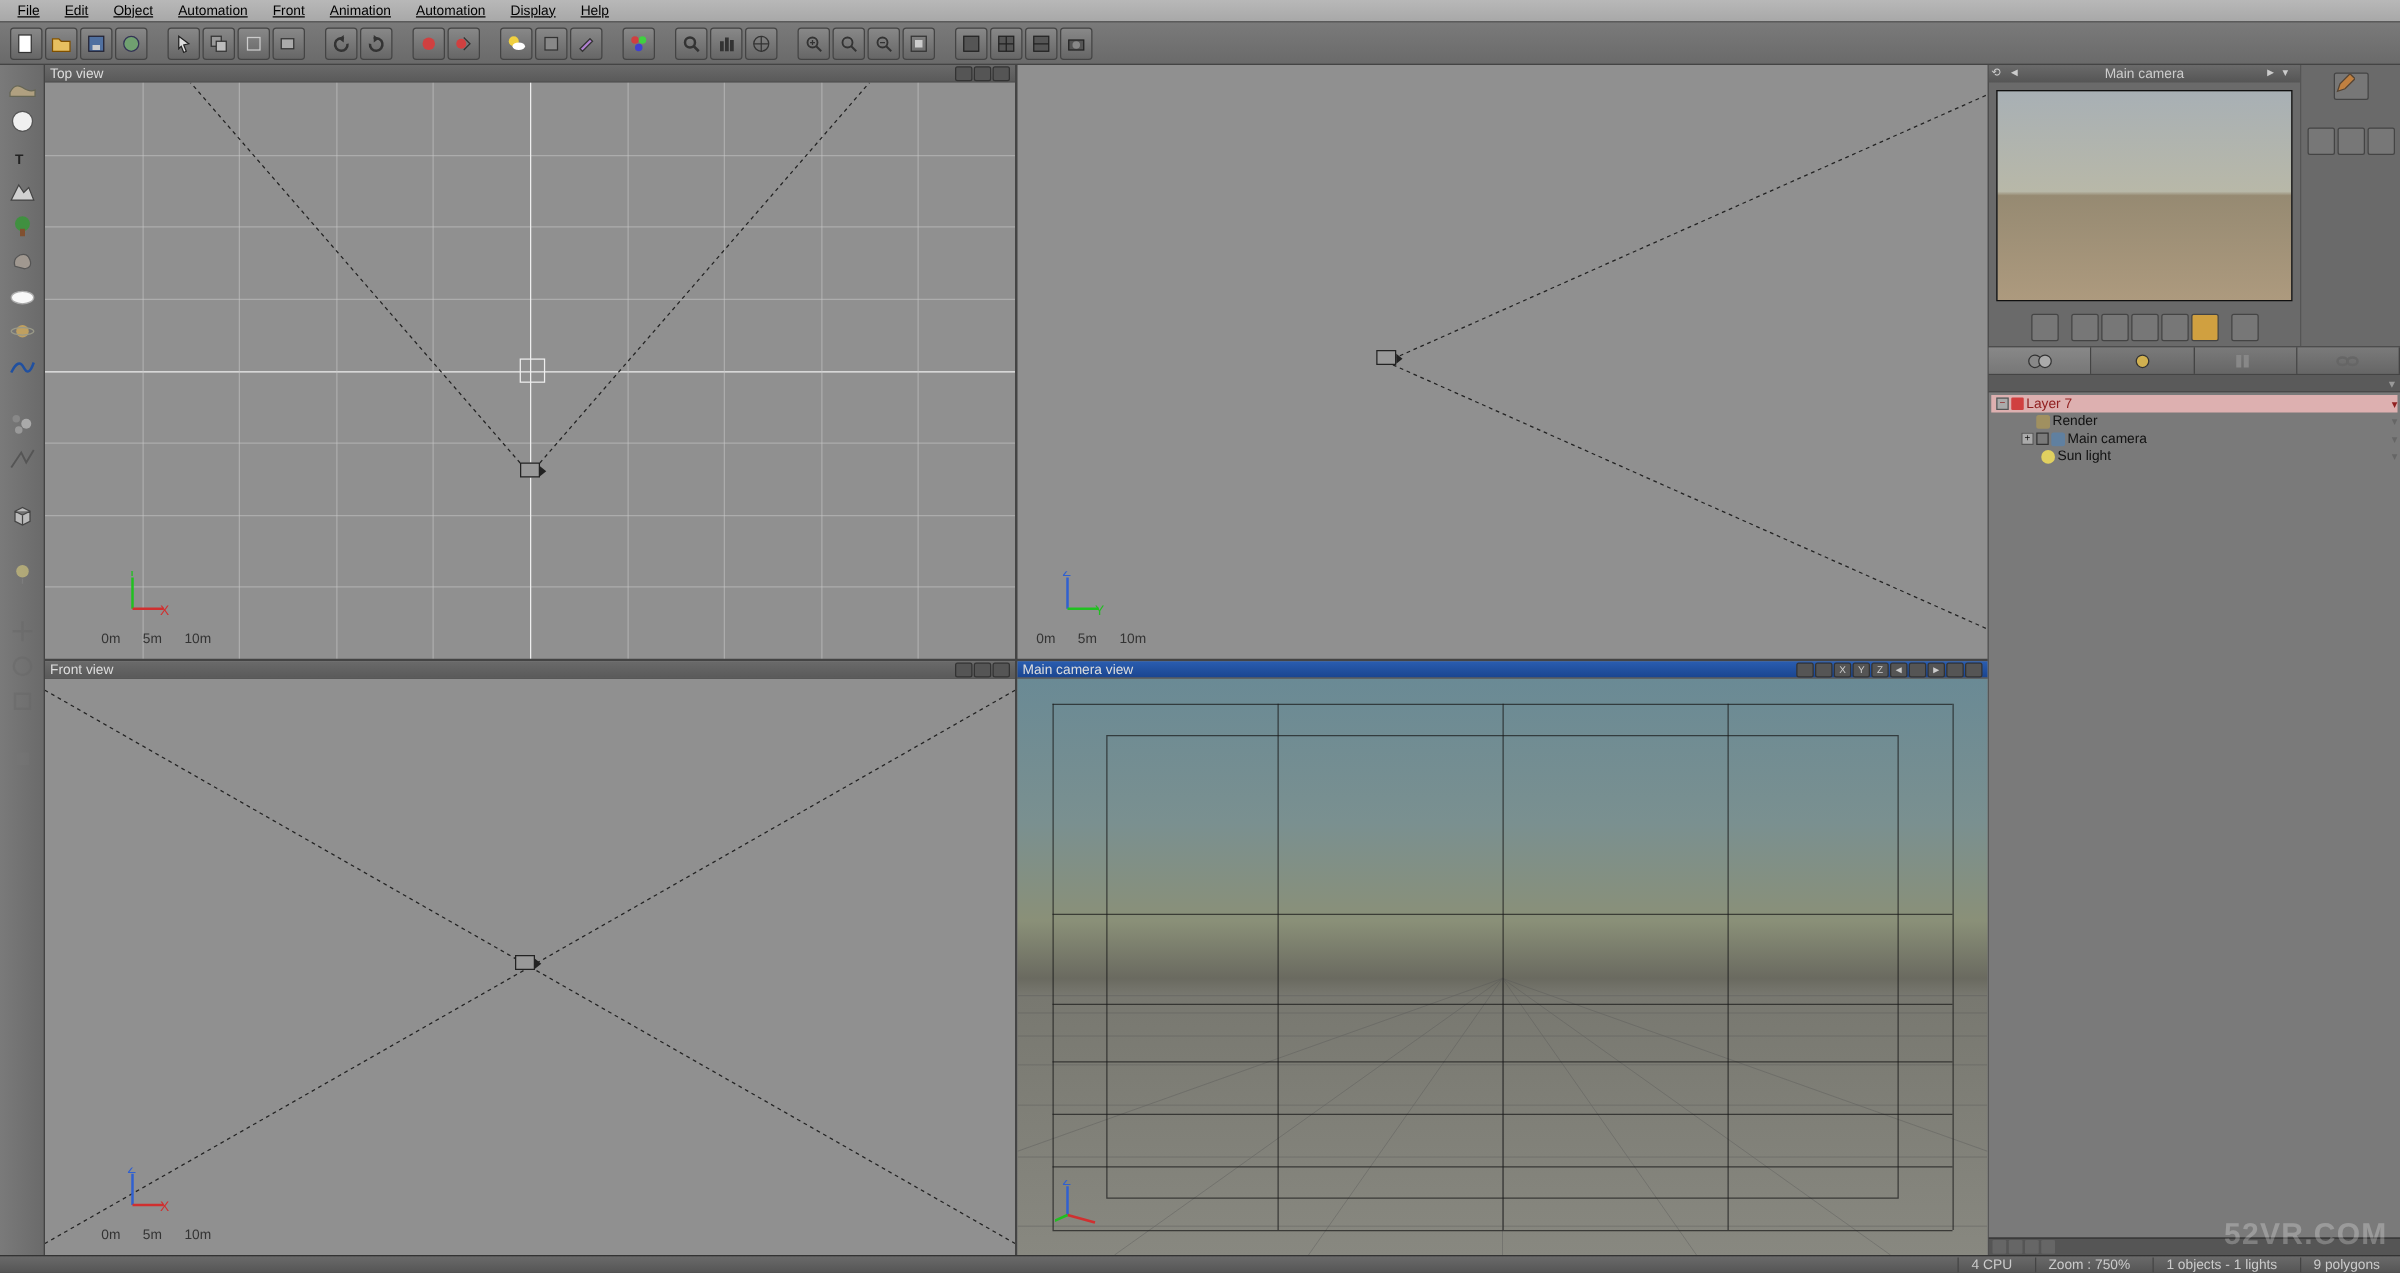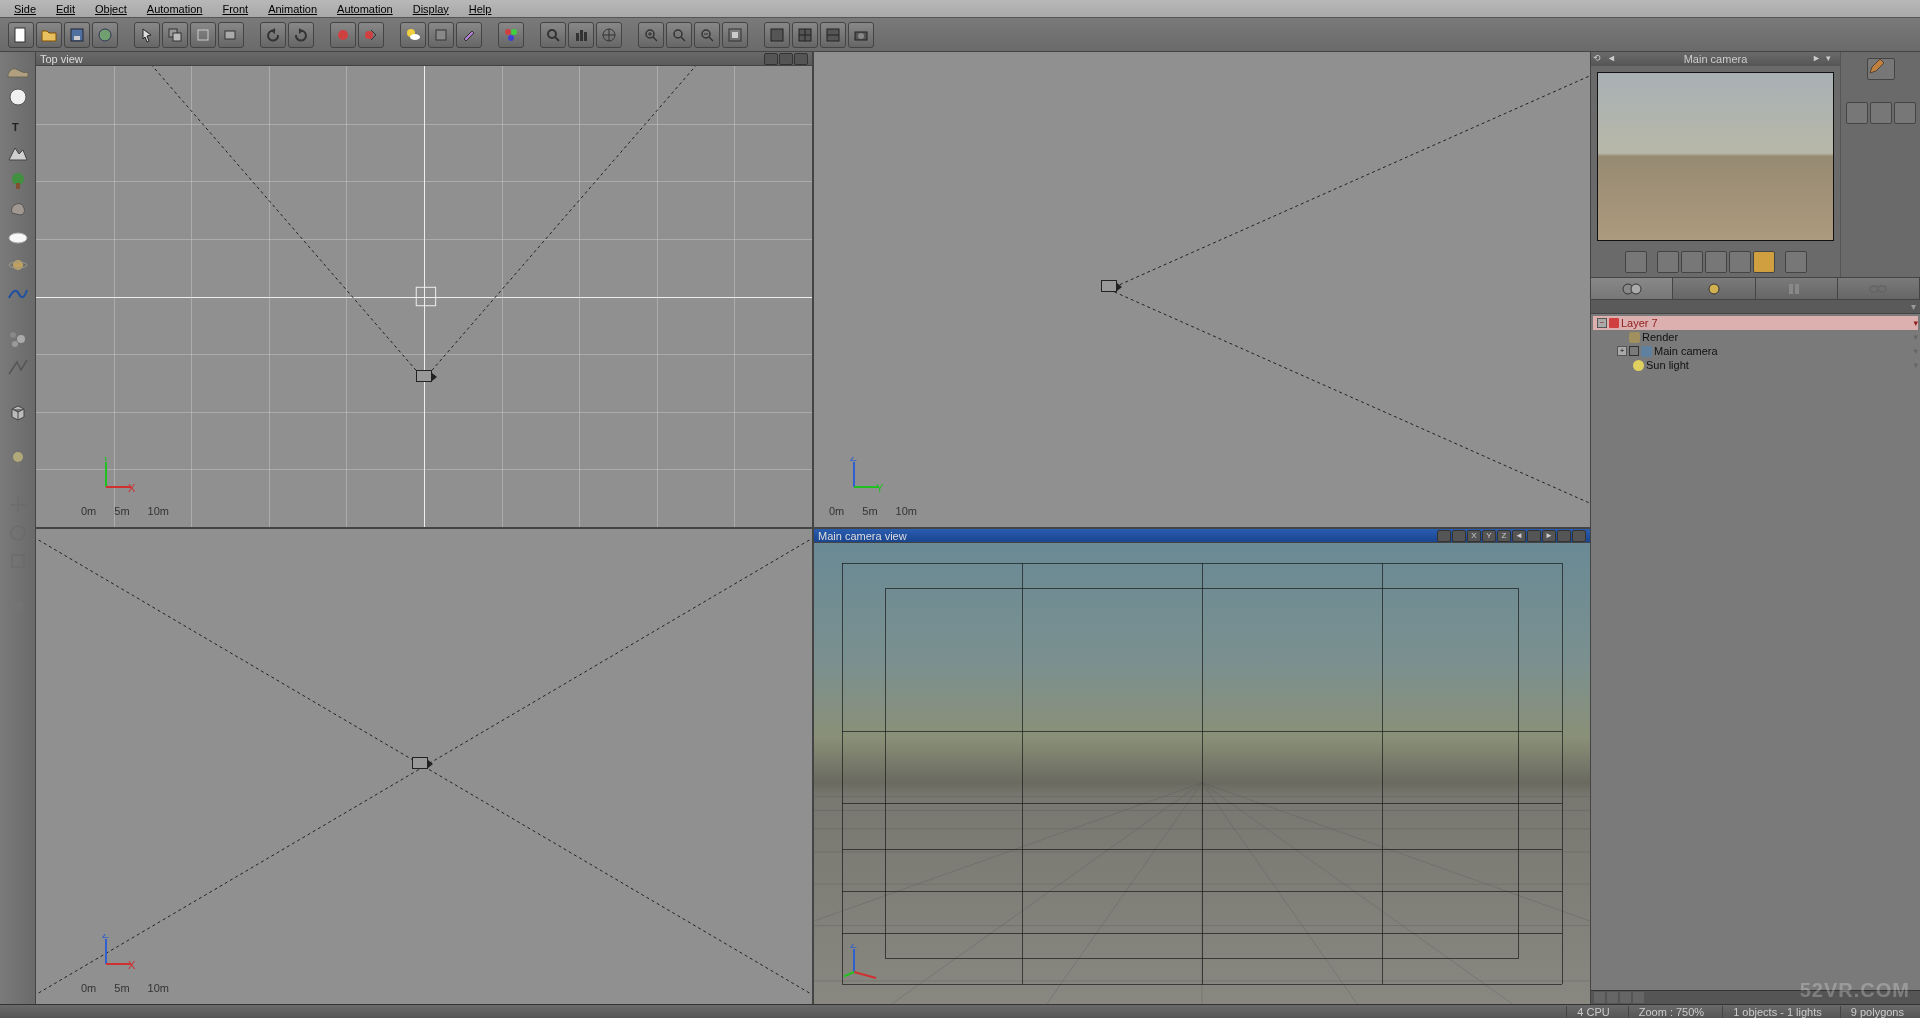"Side" span { text: Side -> File }
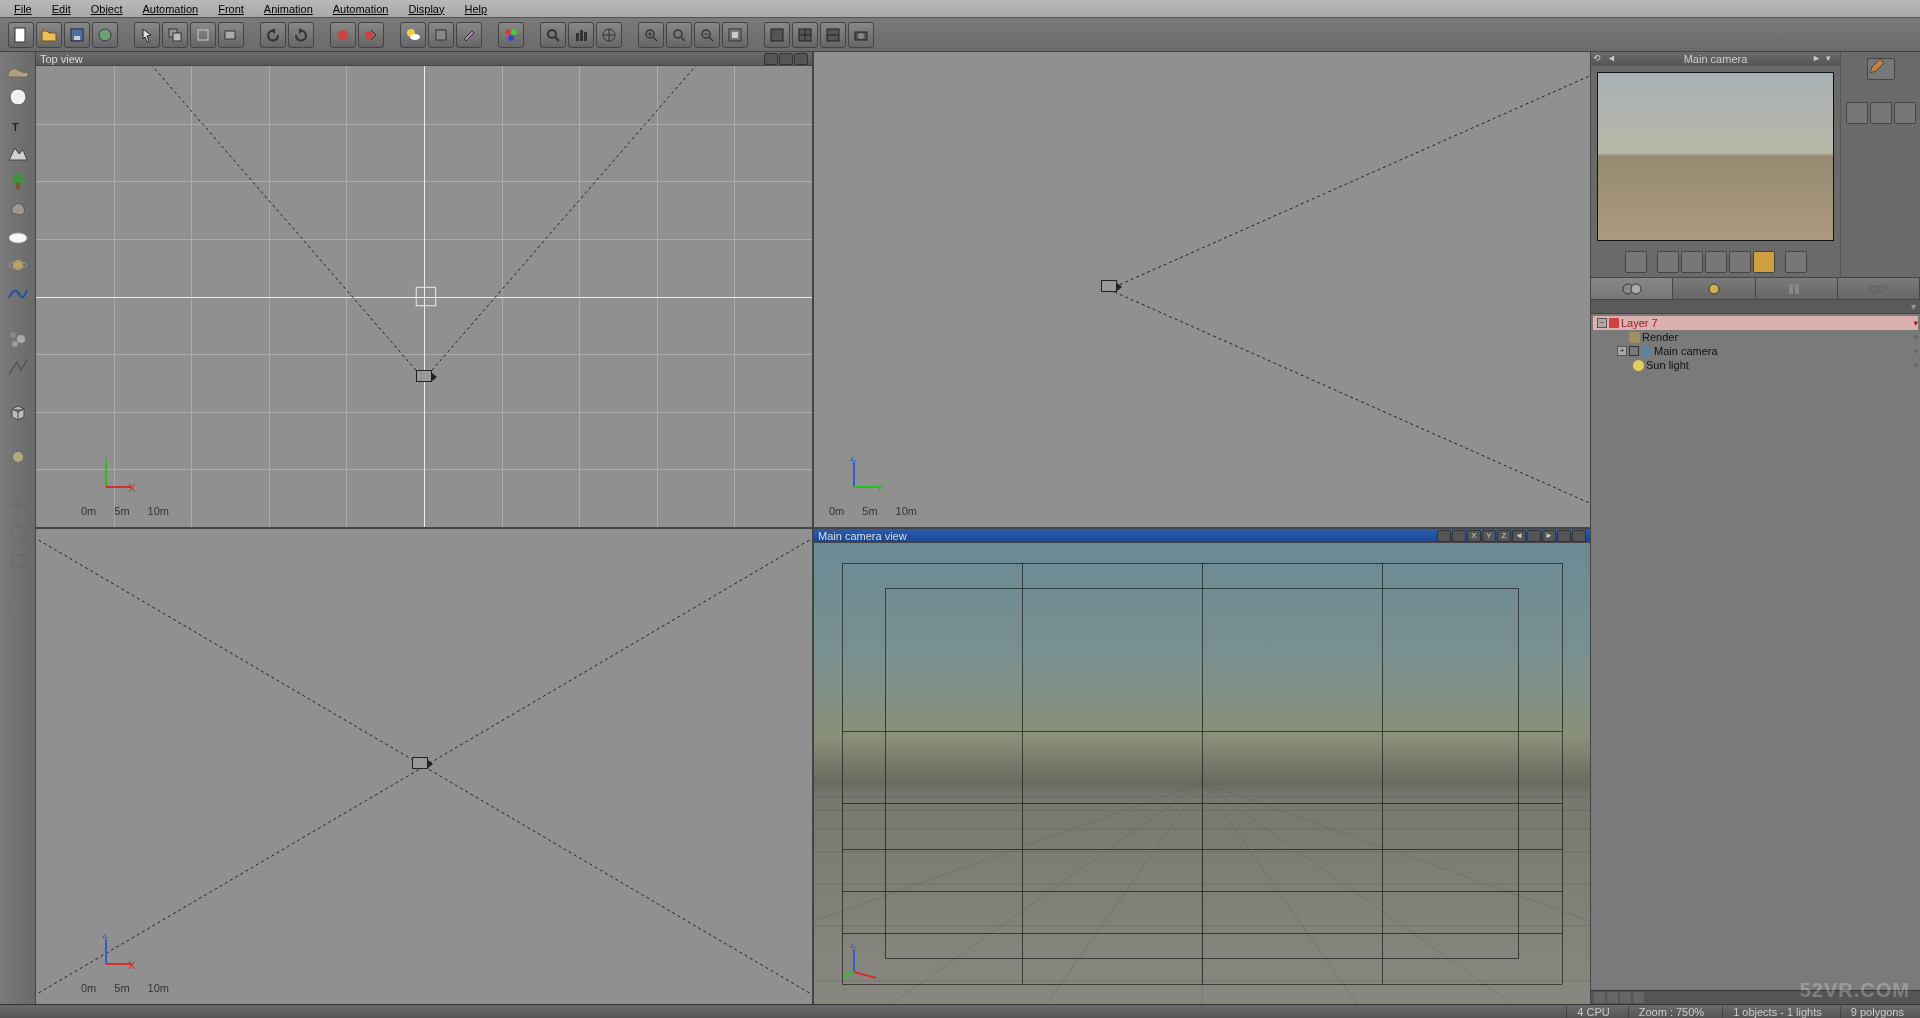"Front view" div.vp-header { html: none -> <div> <span>Front view</span> <div> <div></div> <div></div> <div></div> </div> </div> }
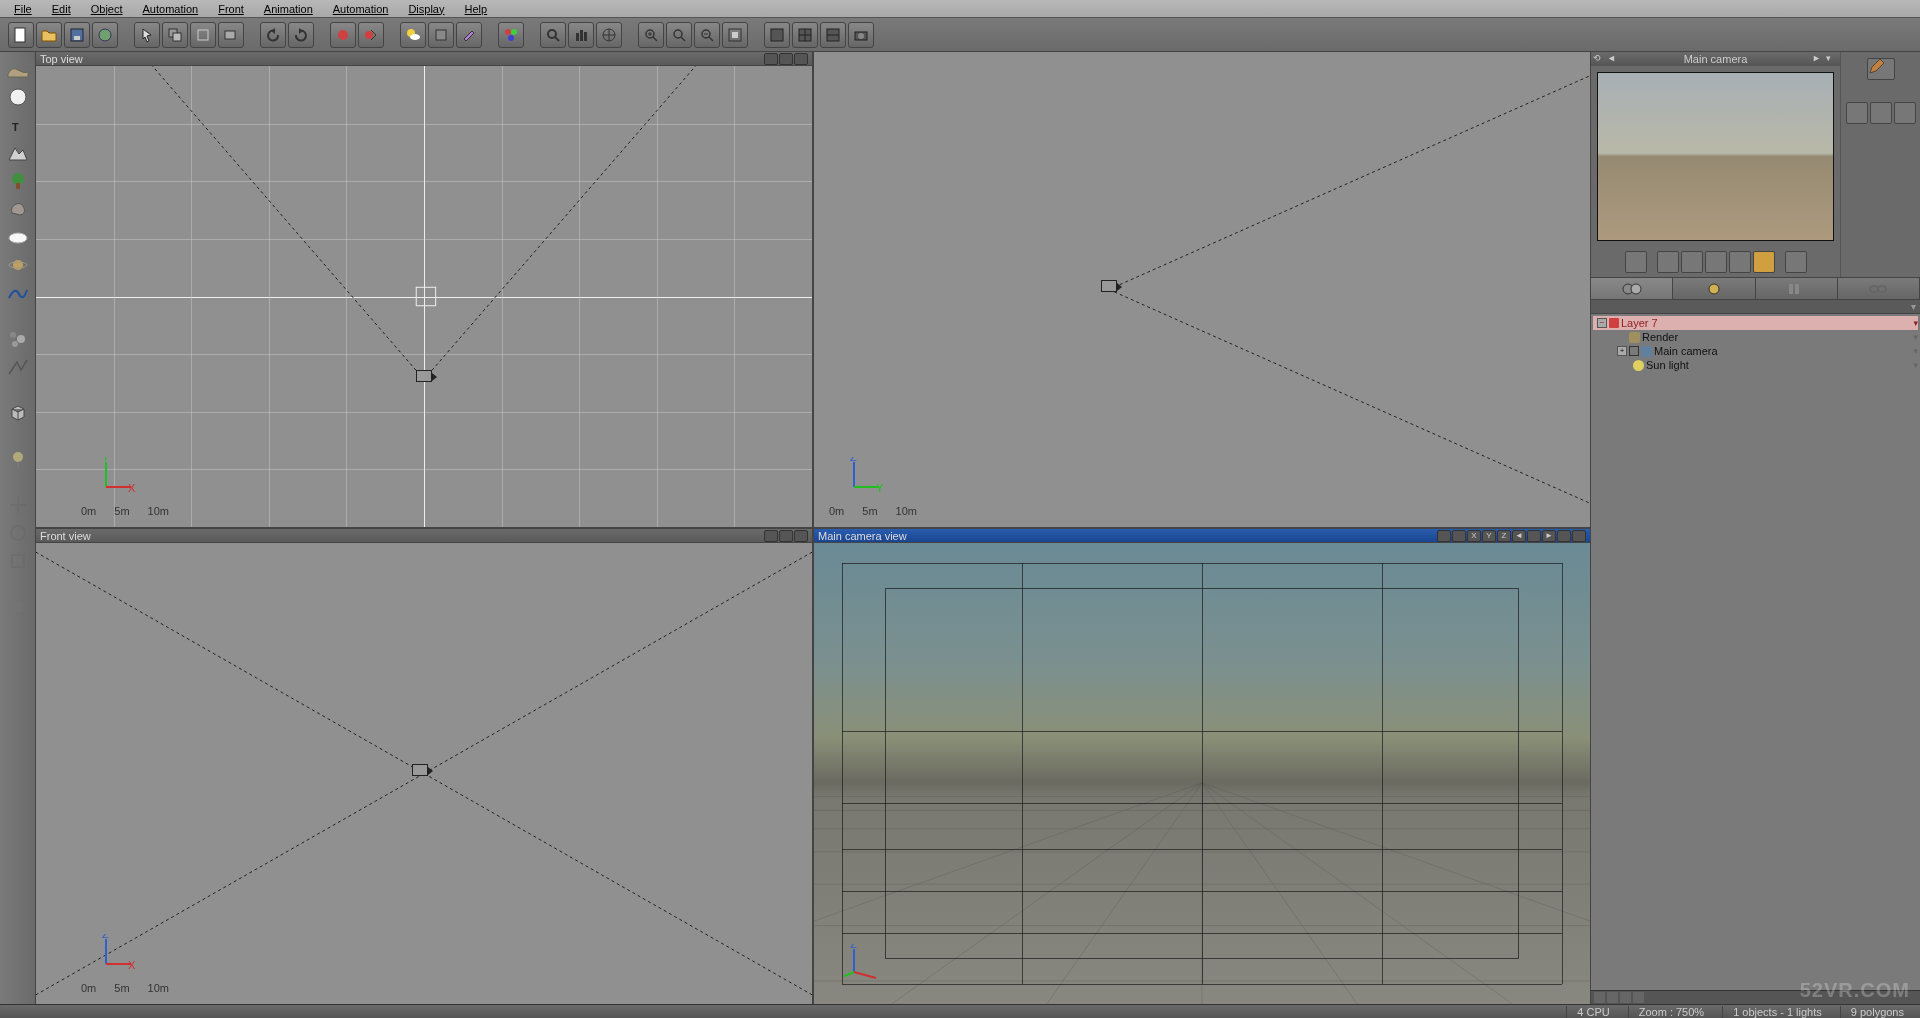"52VR.COM" .watermark { font-size: 20px -> 24px }
